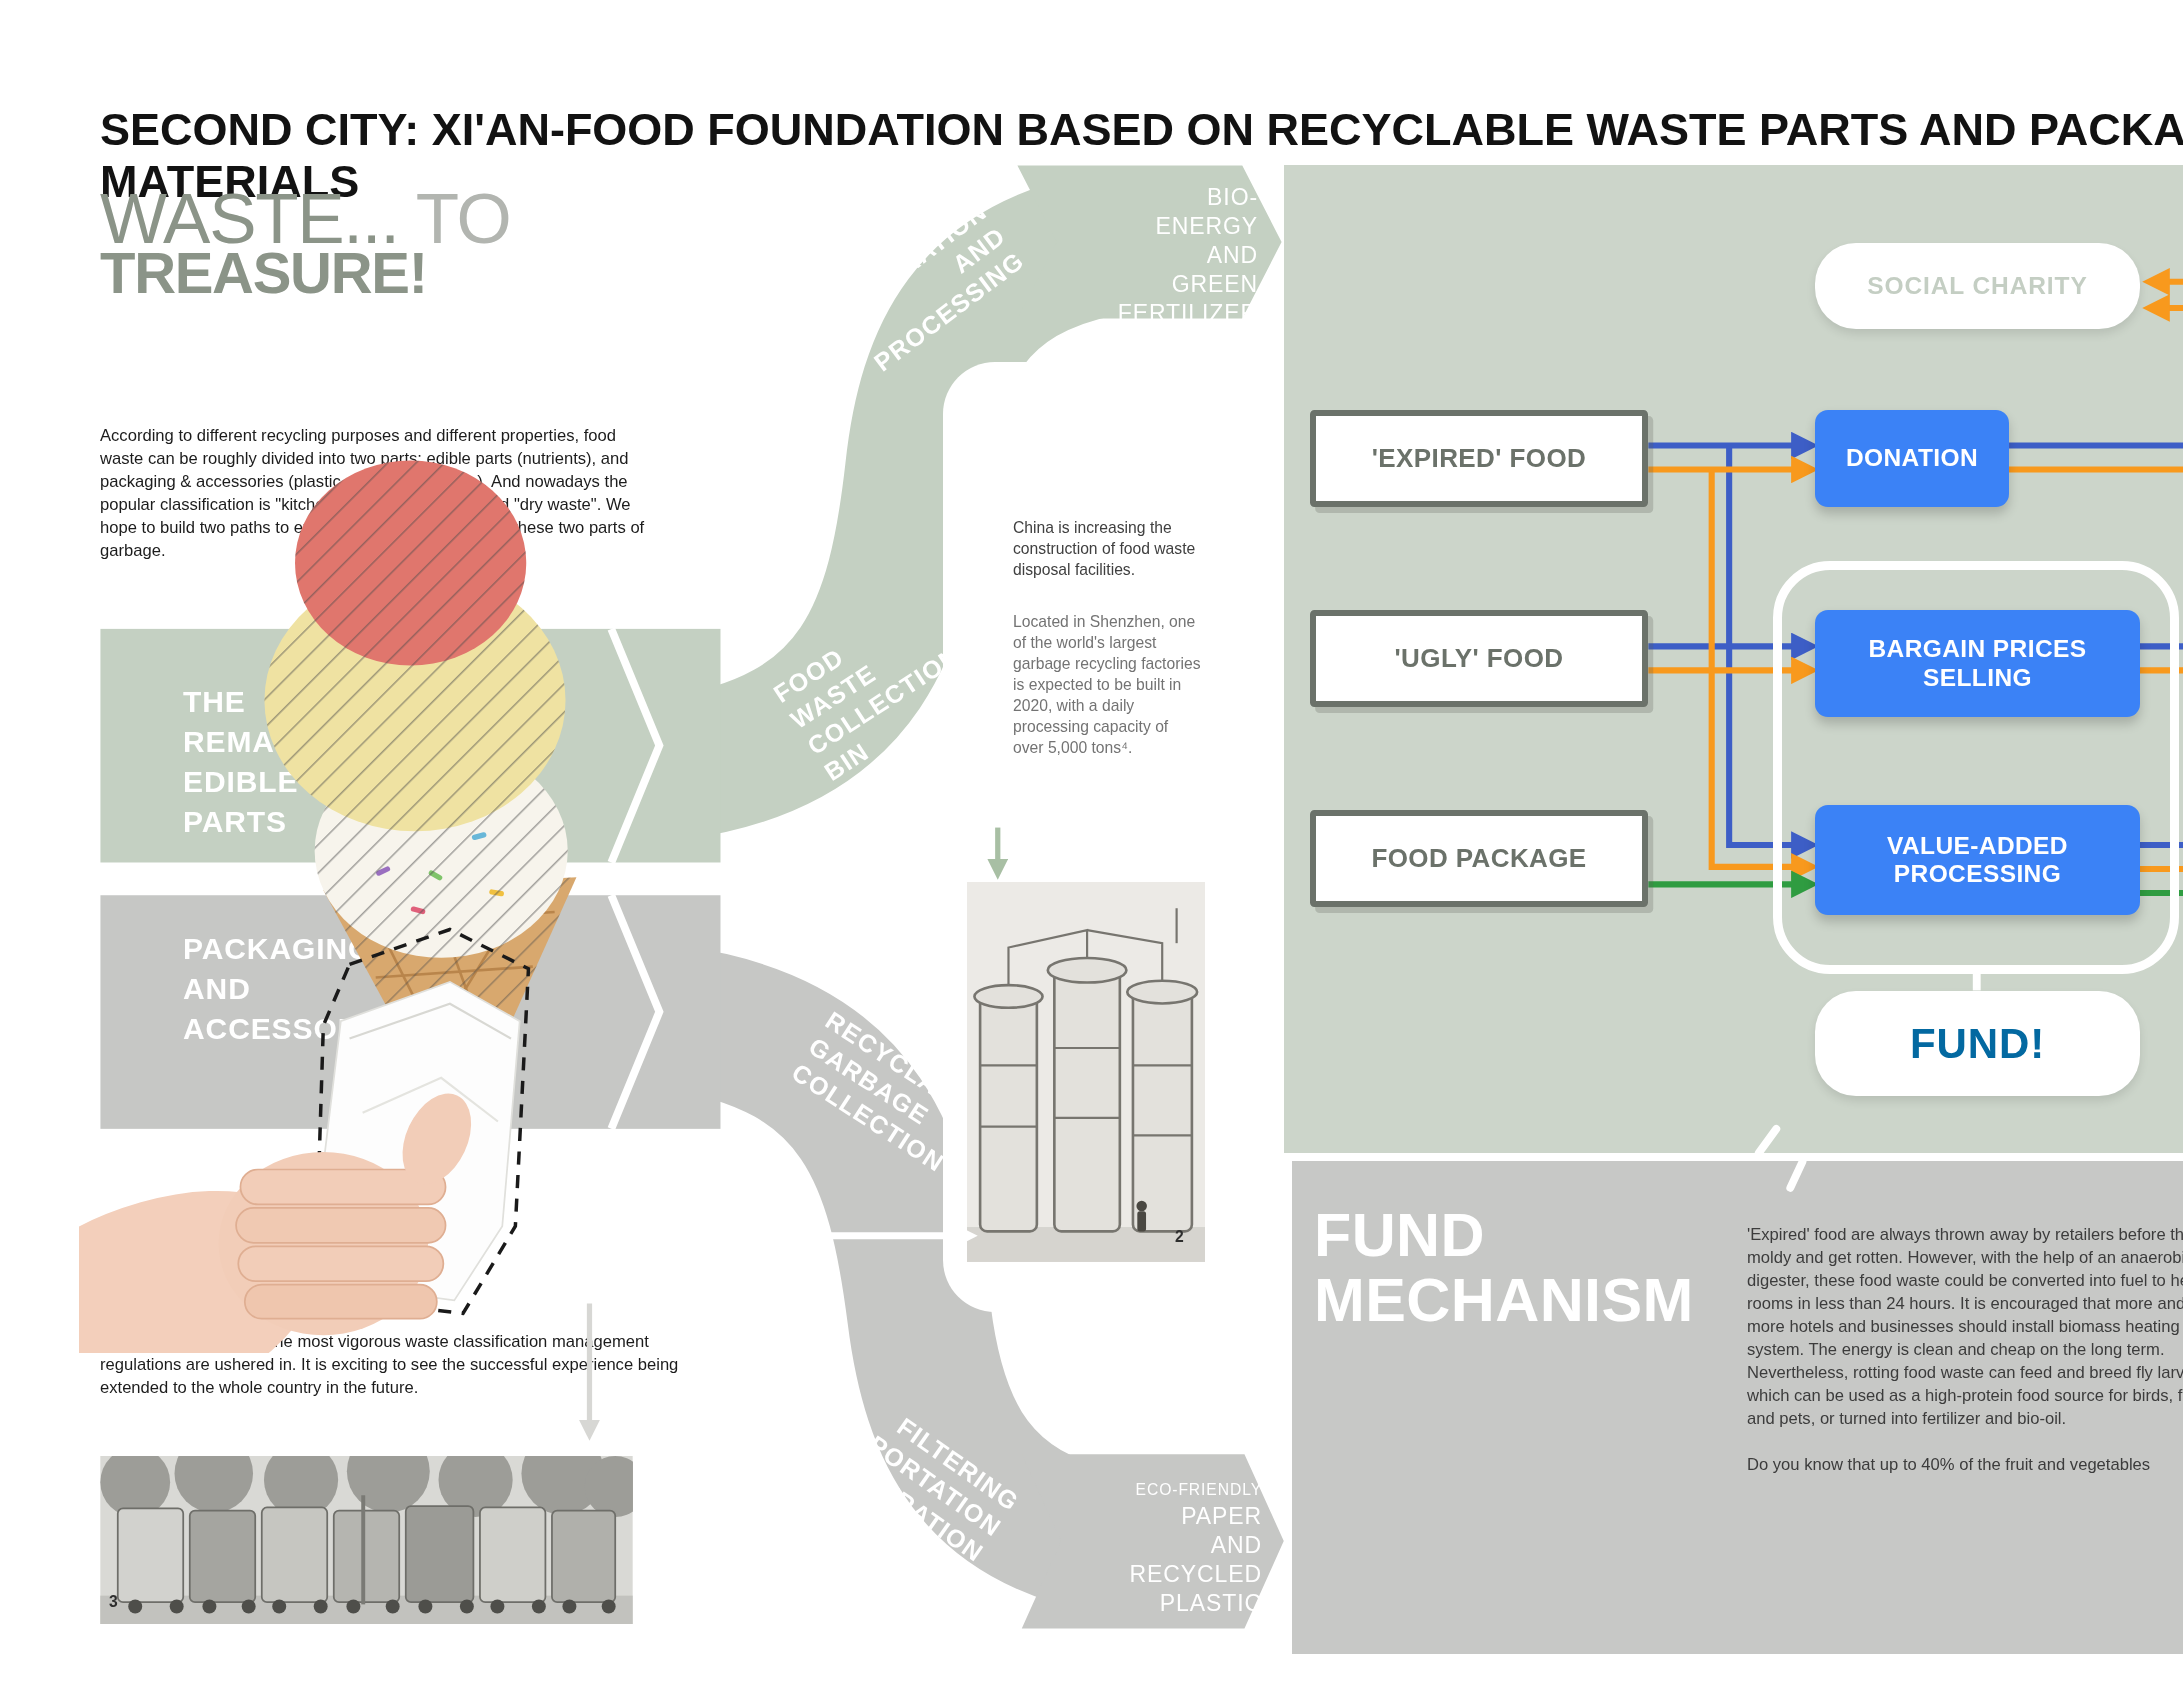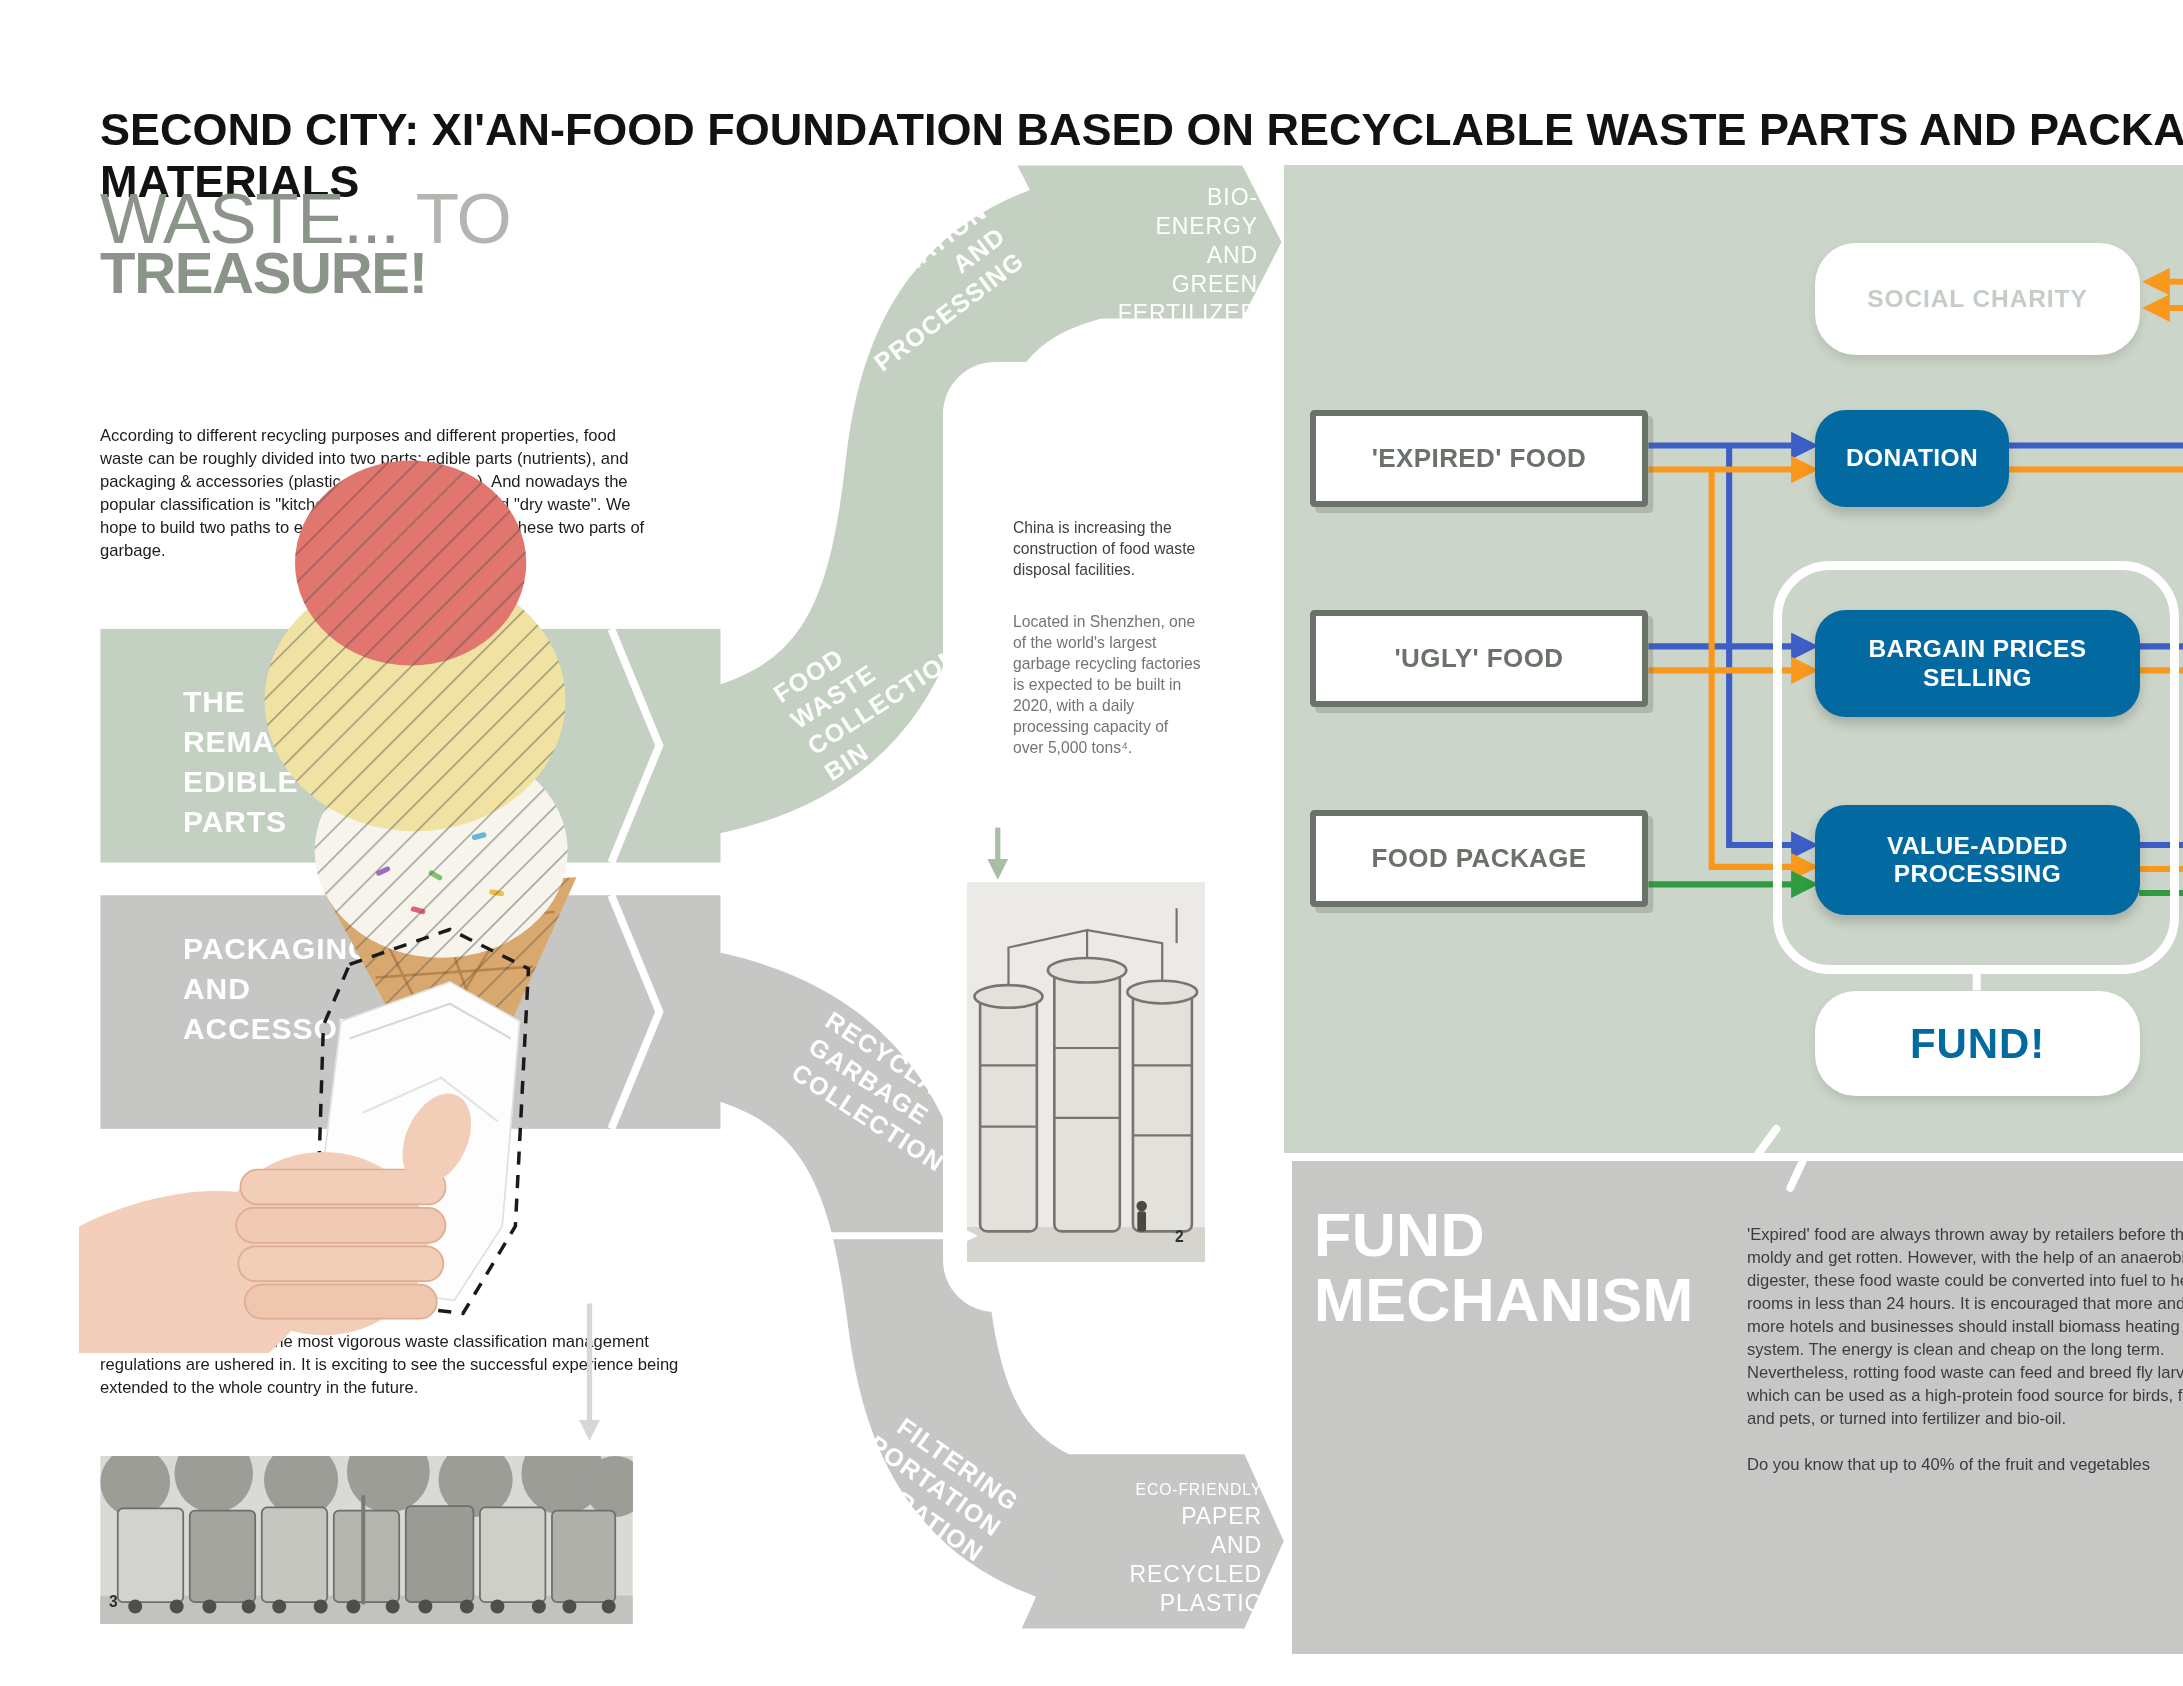"SOCIAL CHARITY" div.wbox { height: 112px -> 86px }
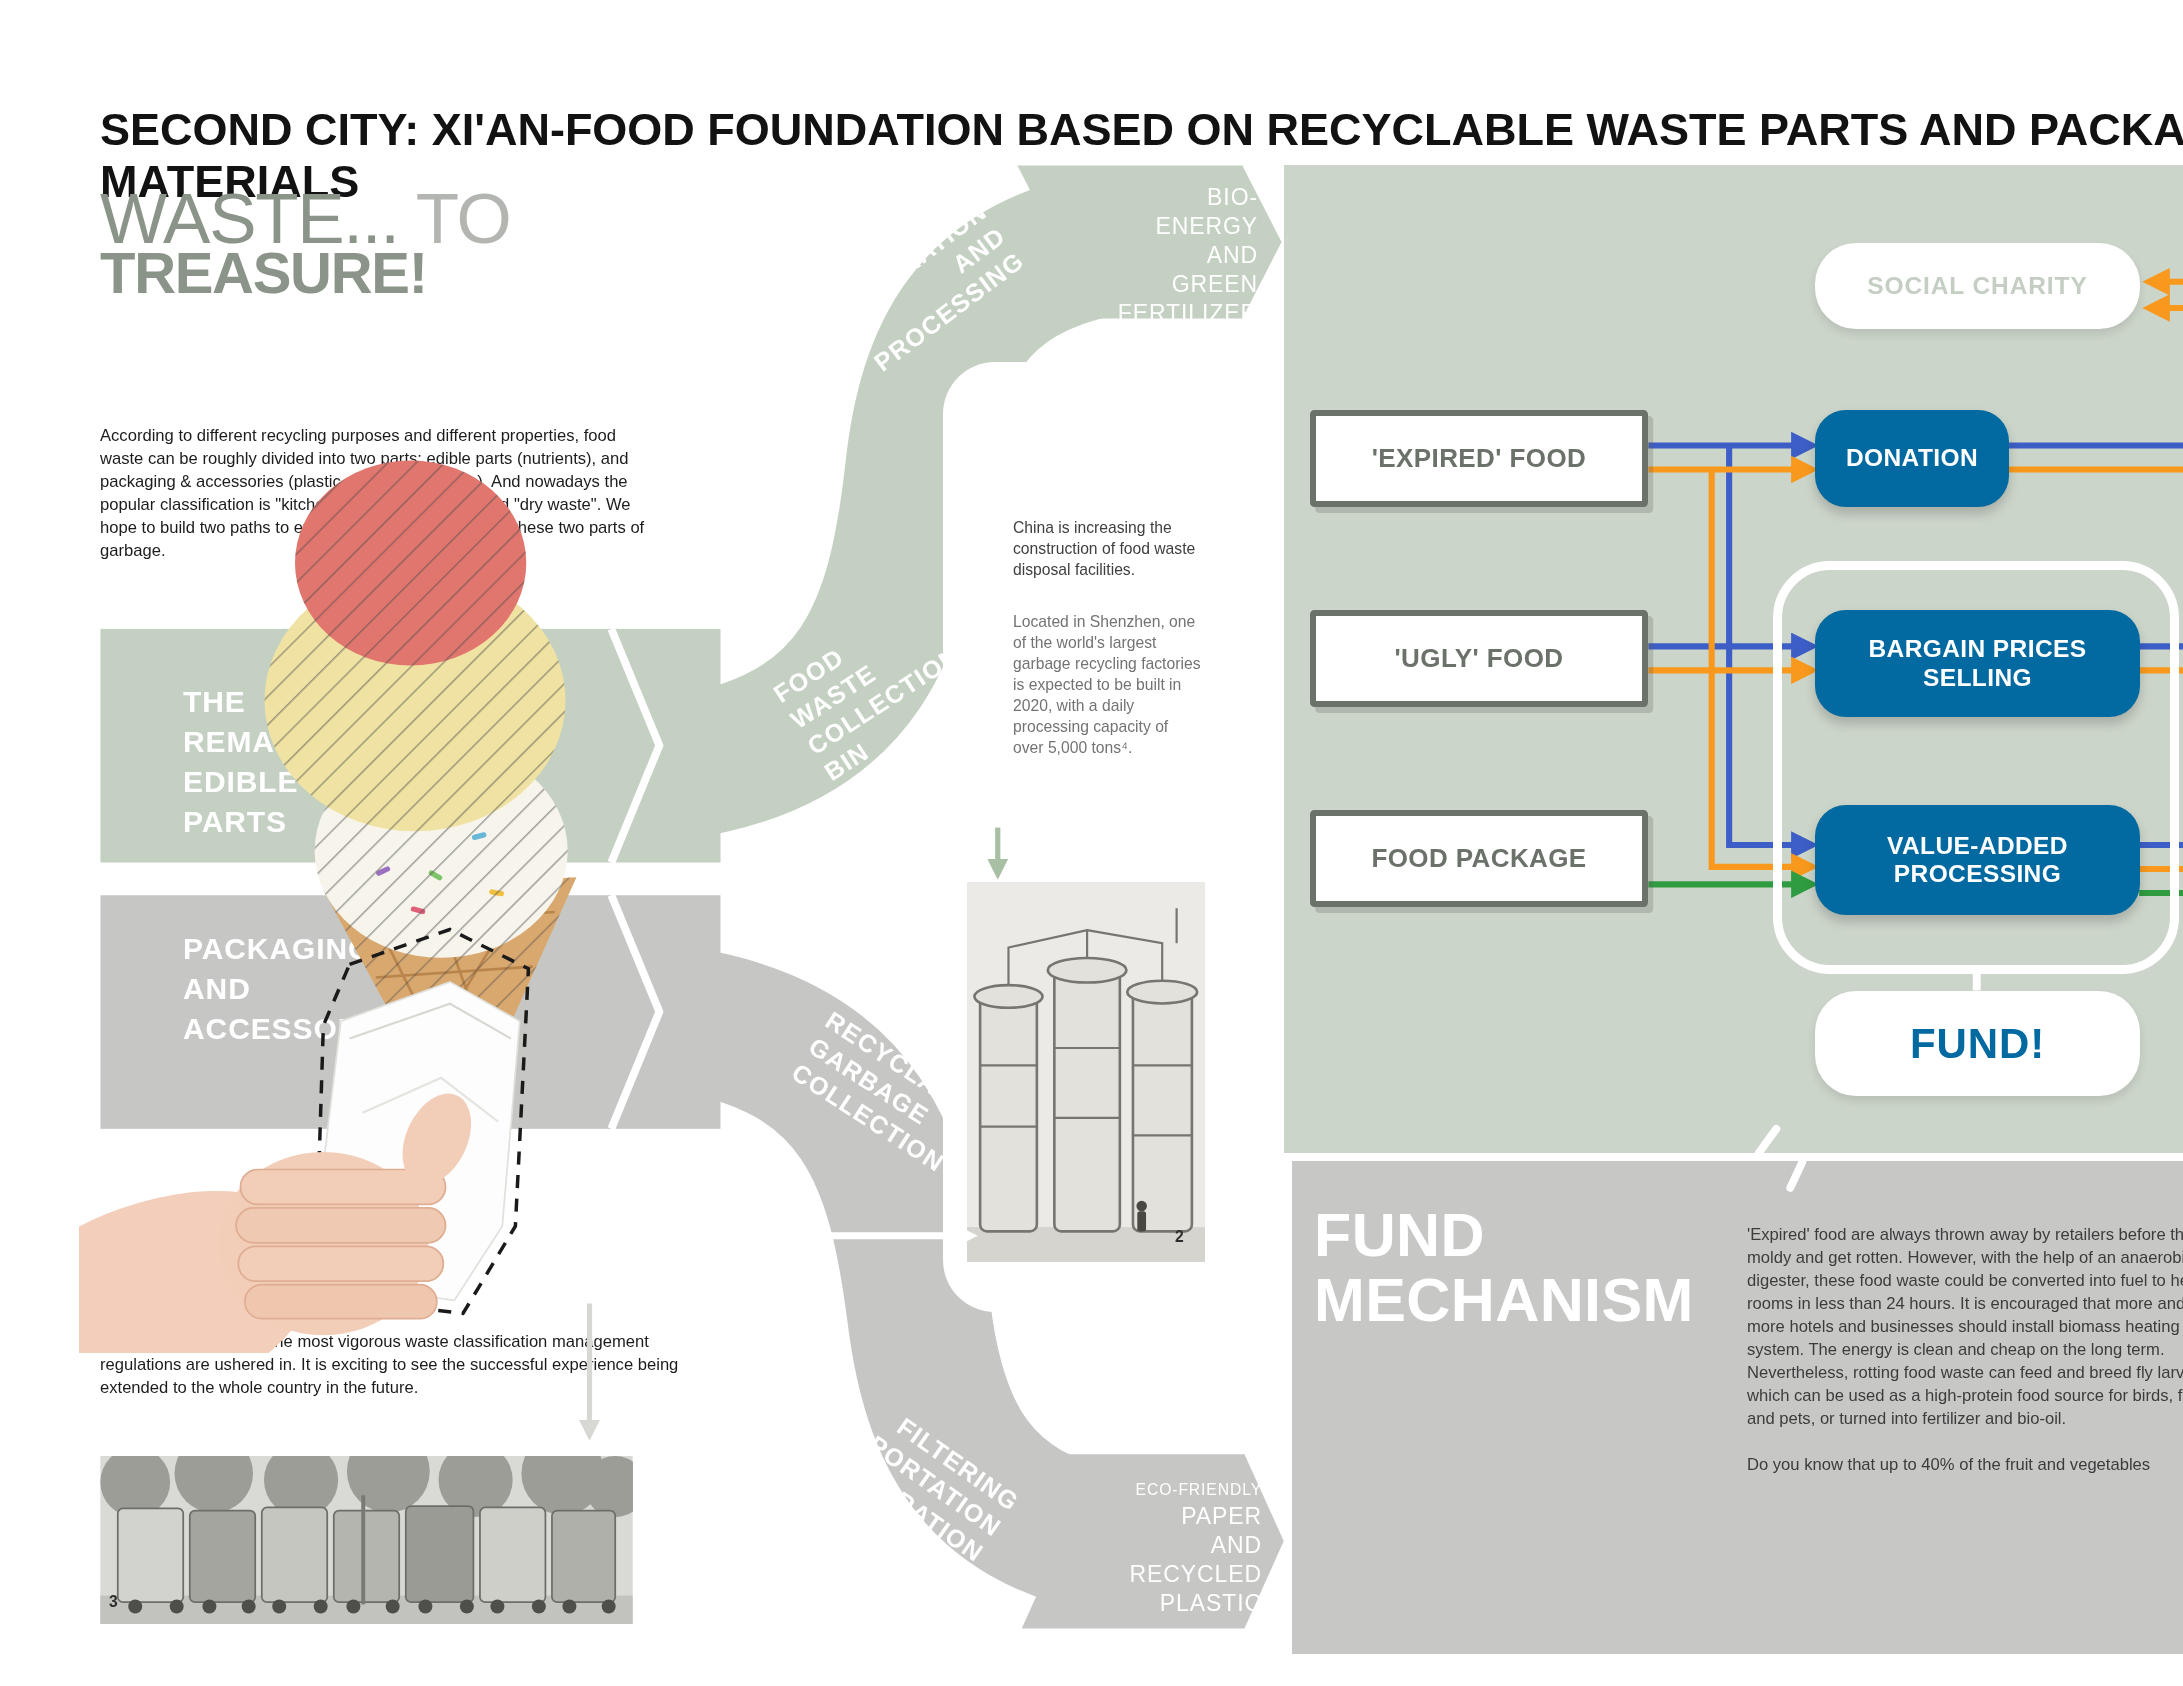"DONATION" .proc { background: #0369a1 -> #3b82f6; border-radius: 31px -> 13px }
